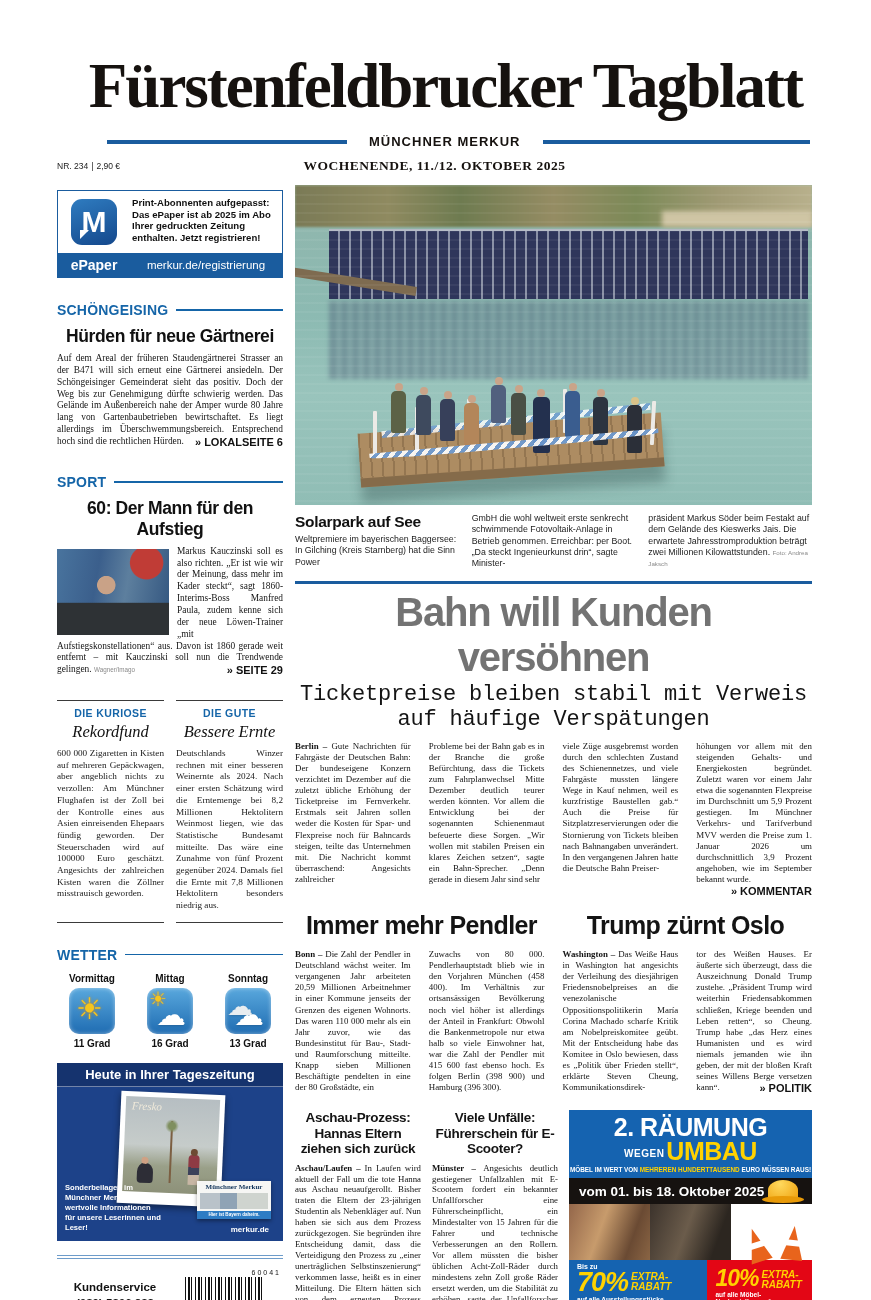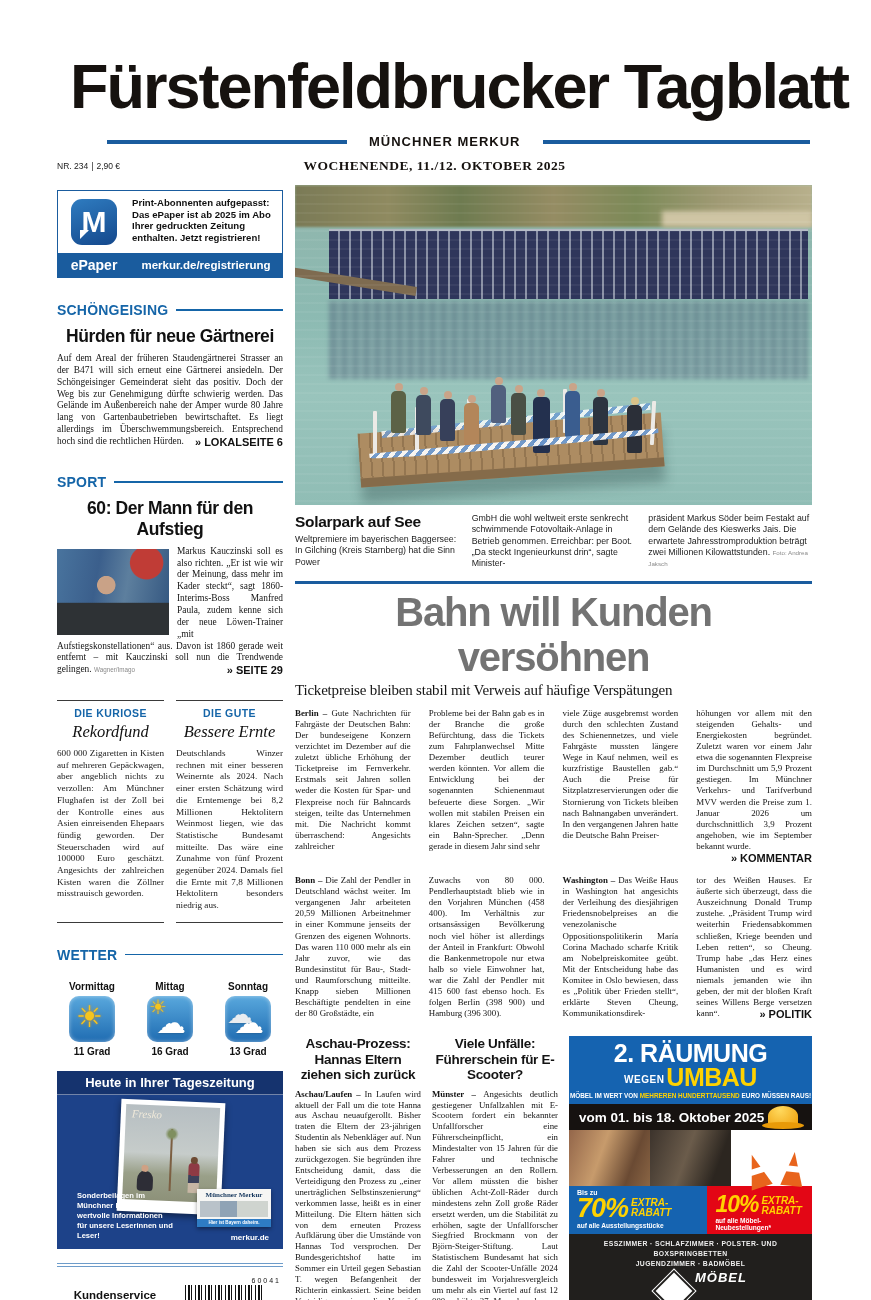"Fürstenfeldbrucker Tagblatt" .masthead { font-family: Liberation Sans, sans-serif -> Liberation Serif, serif; left: 70px -> 47px; text-align: center -> right }
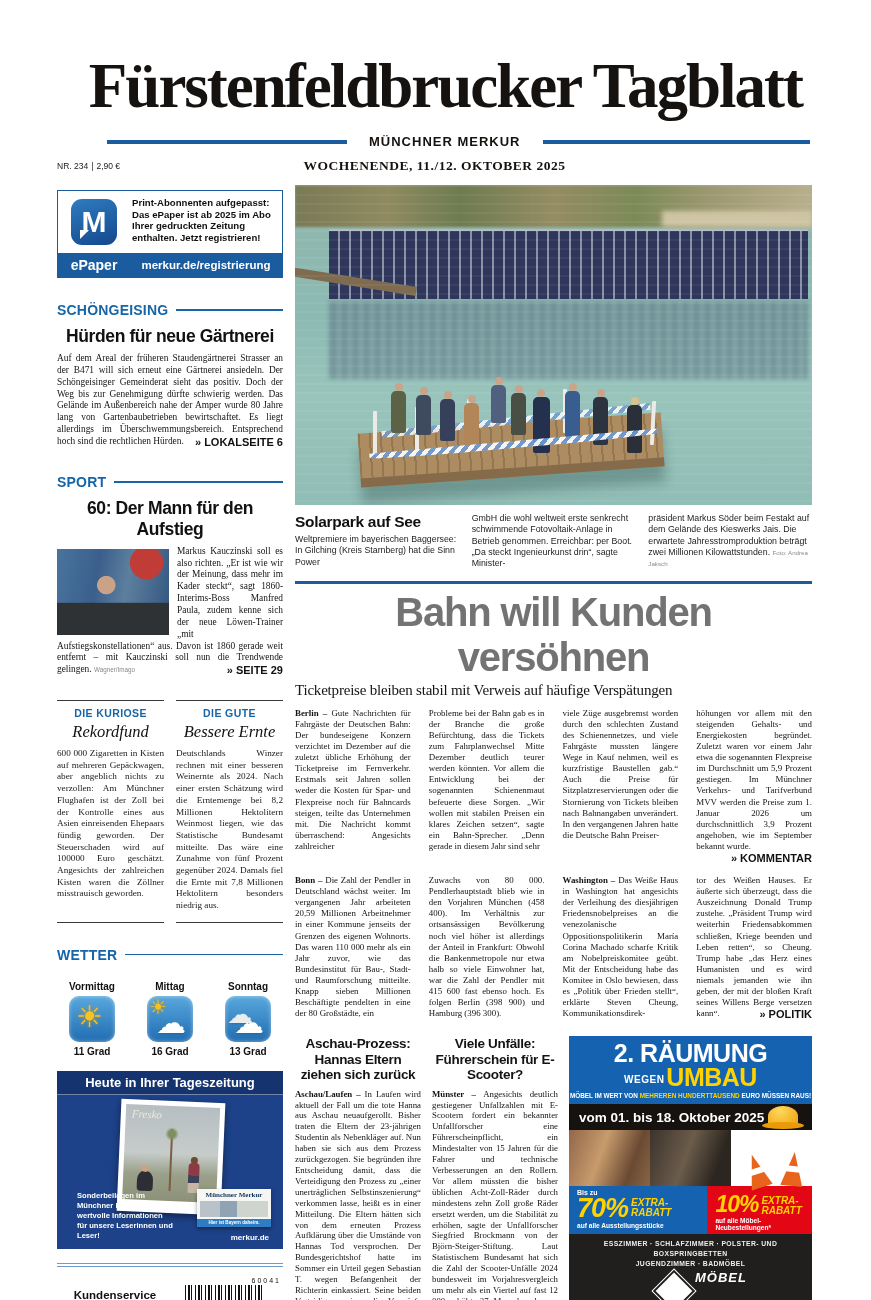"merkur.de/registrierung" .ep-band .ep-url { font-weight: 700 -> 400 }
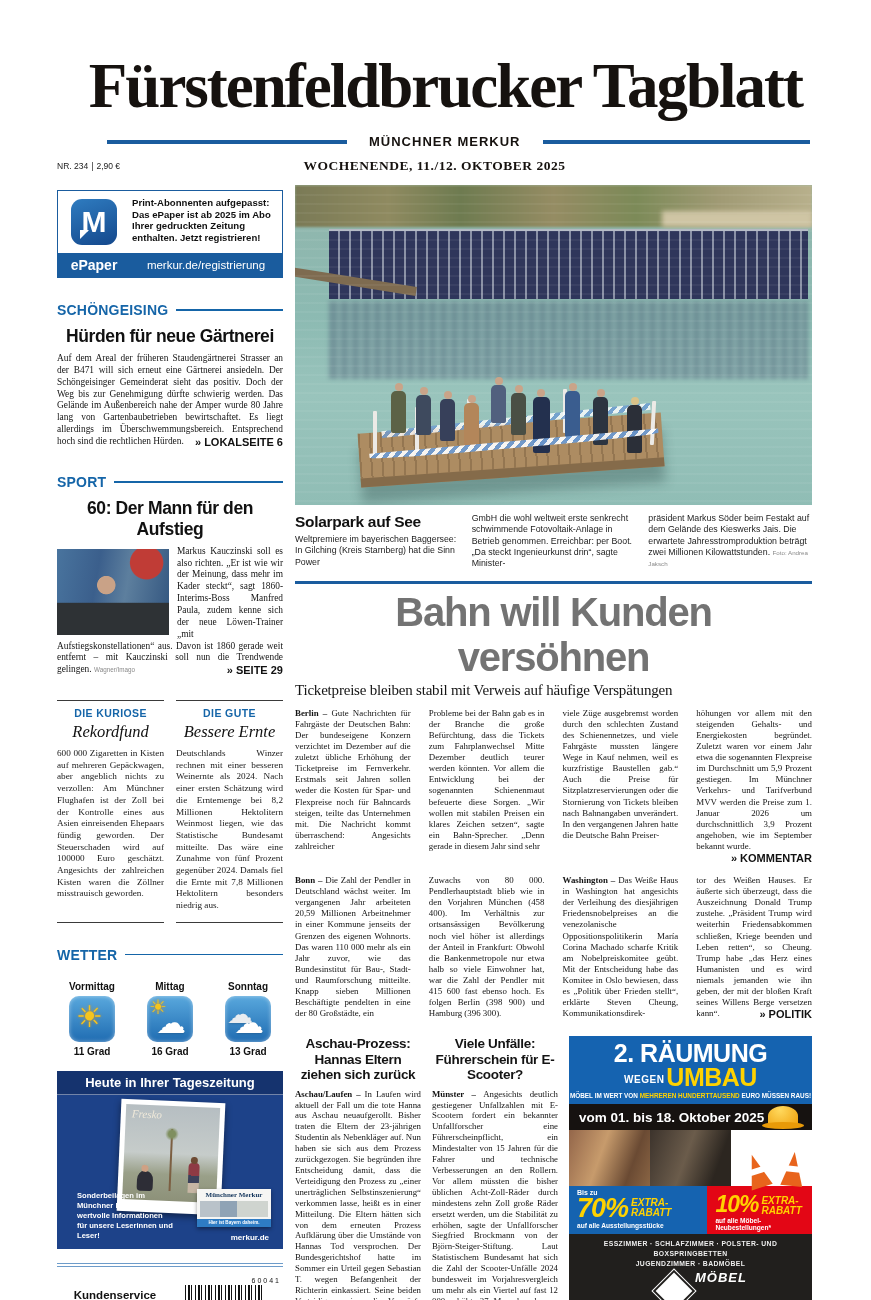"Ticketpreise bleiben stabil mit Verweis" .lead-sub { font-family: Liberation Serif, serif -> Liberation Mono, monospace; font-size: 15px -> 22px; text-align: none -> center }
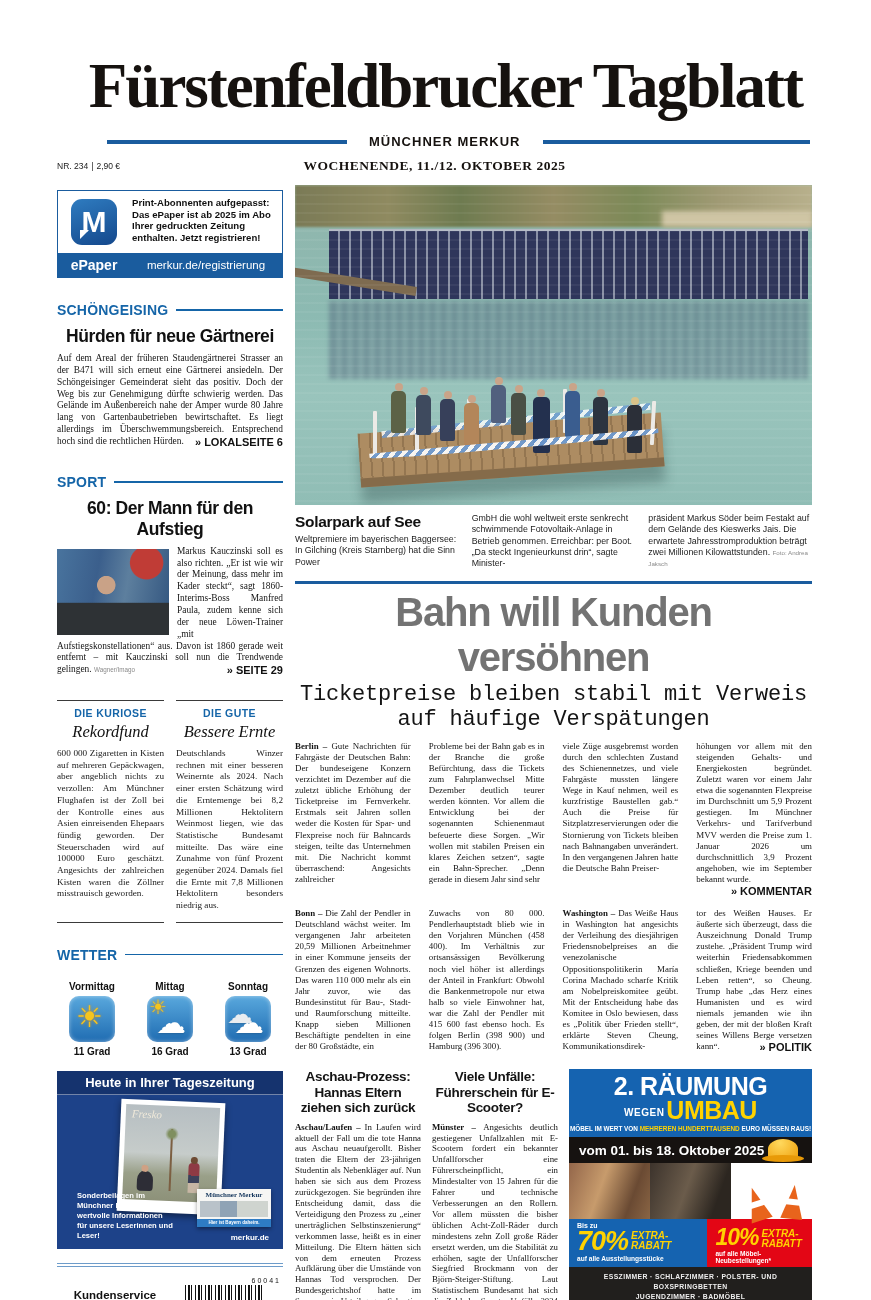"Immer mehr Pendler" div.head2row { html: none -> <div> <div>Immer mehr Pendler</div> <div>Trump zürnt Oslo</div> </div> }
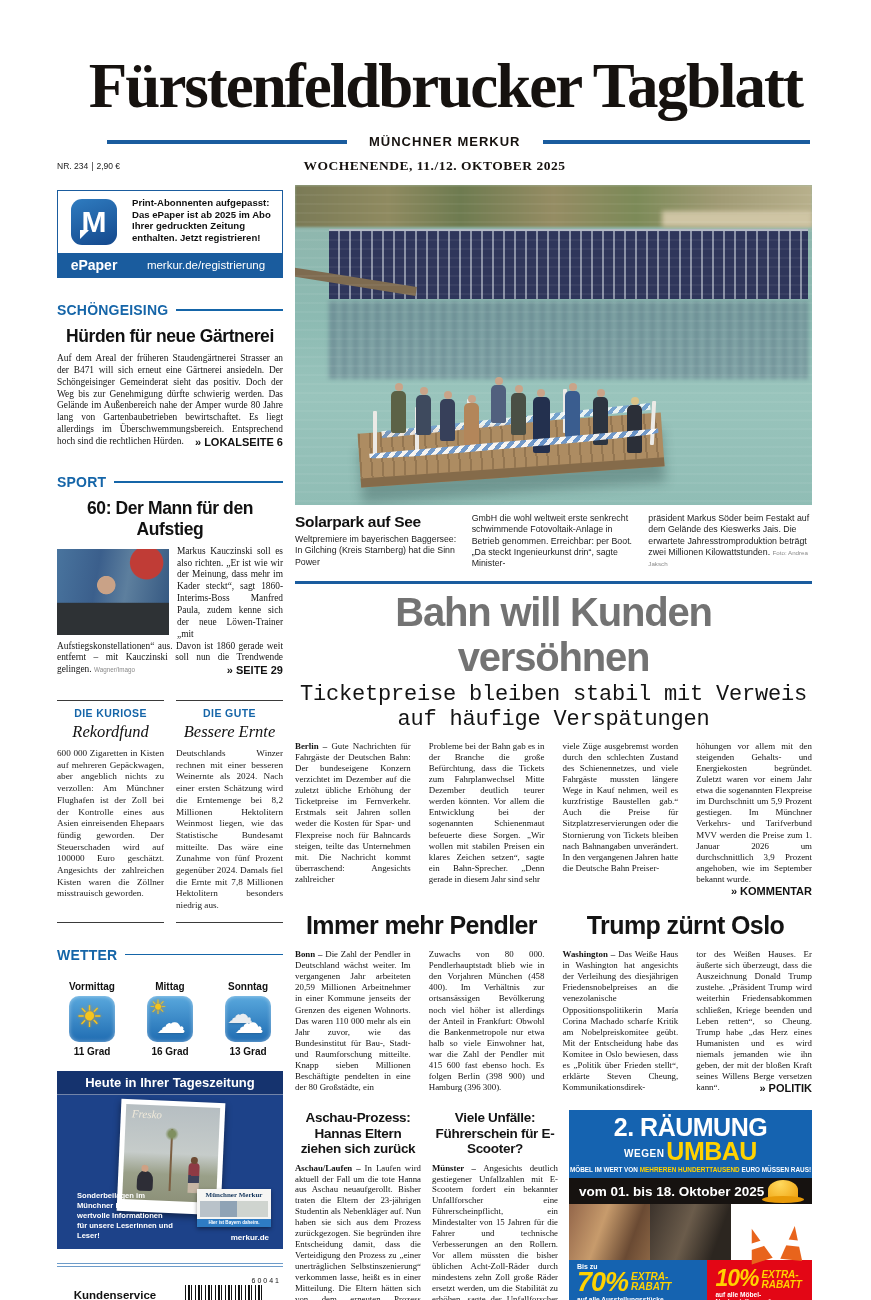"Vormittag" .wetter-row { margin-top: 18px -> 10px }
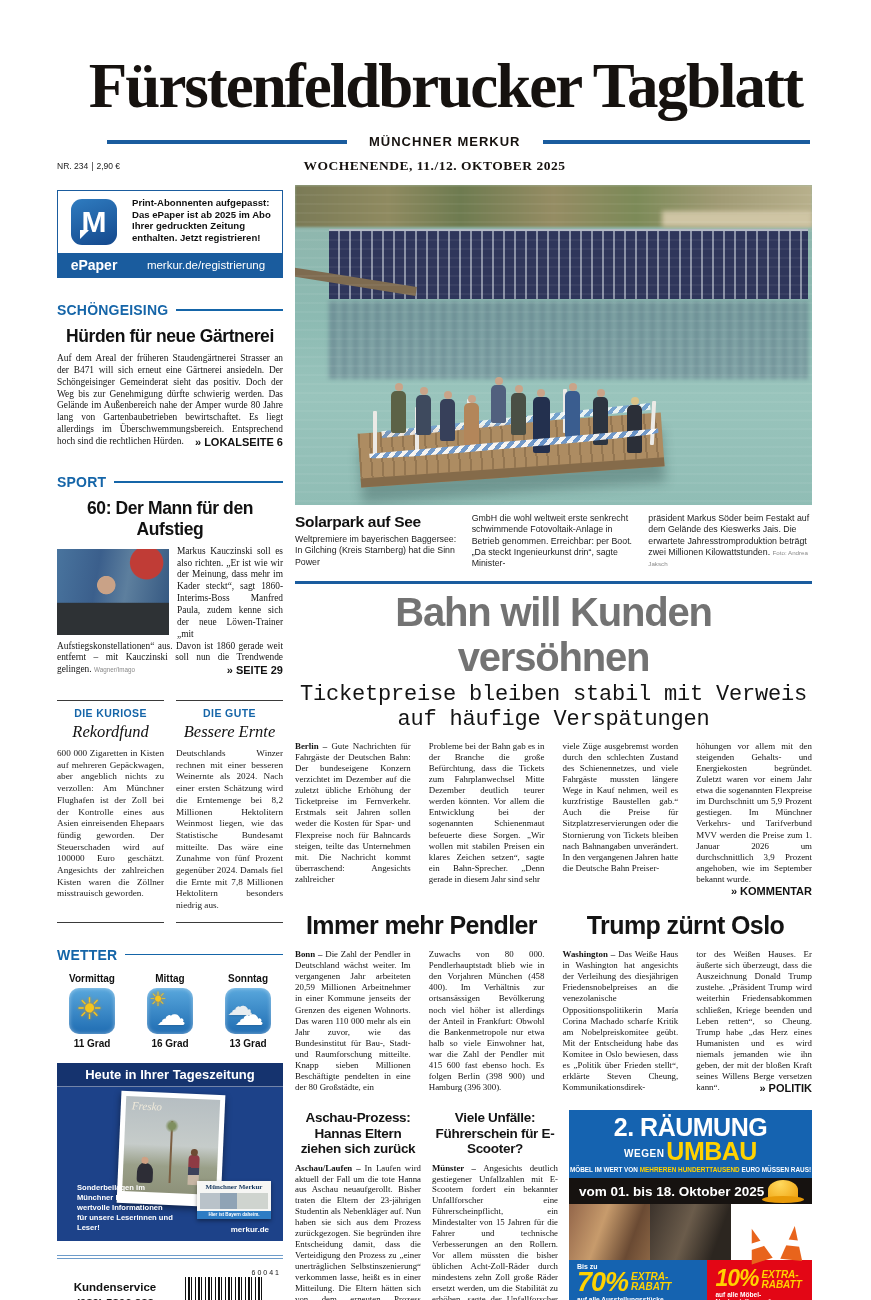"Sonderbeilagen im Münchner Merkur –" .promo-text { left: 20px -> 8px }
